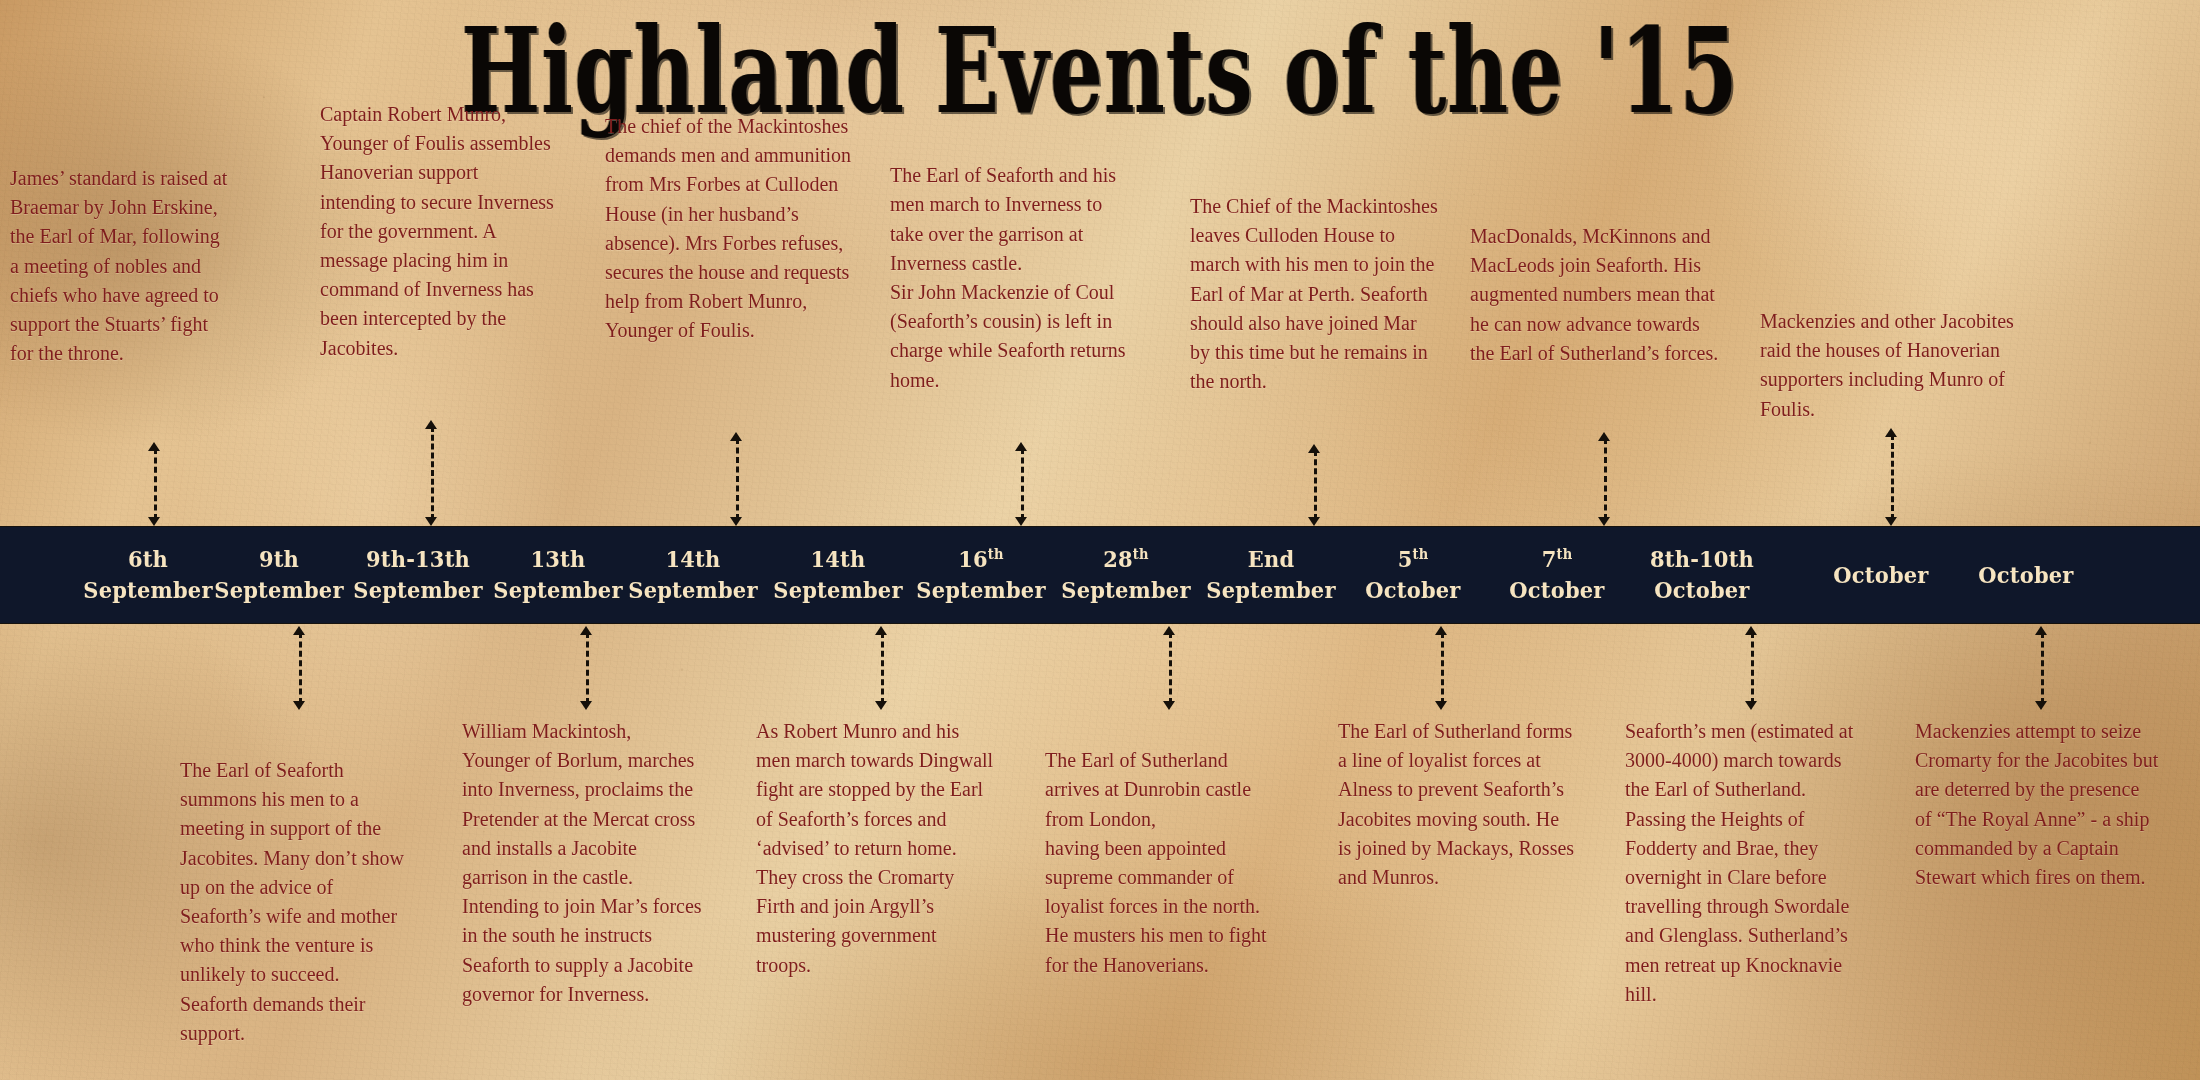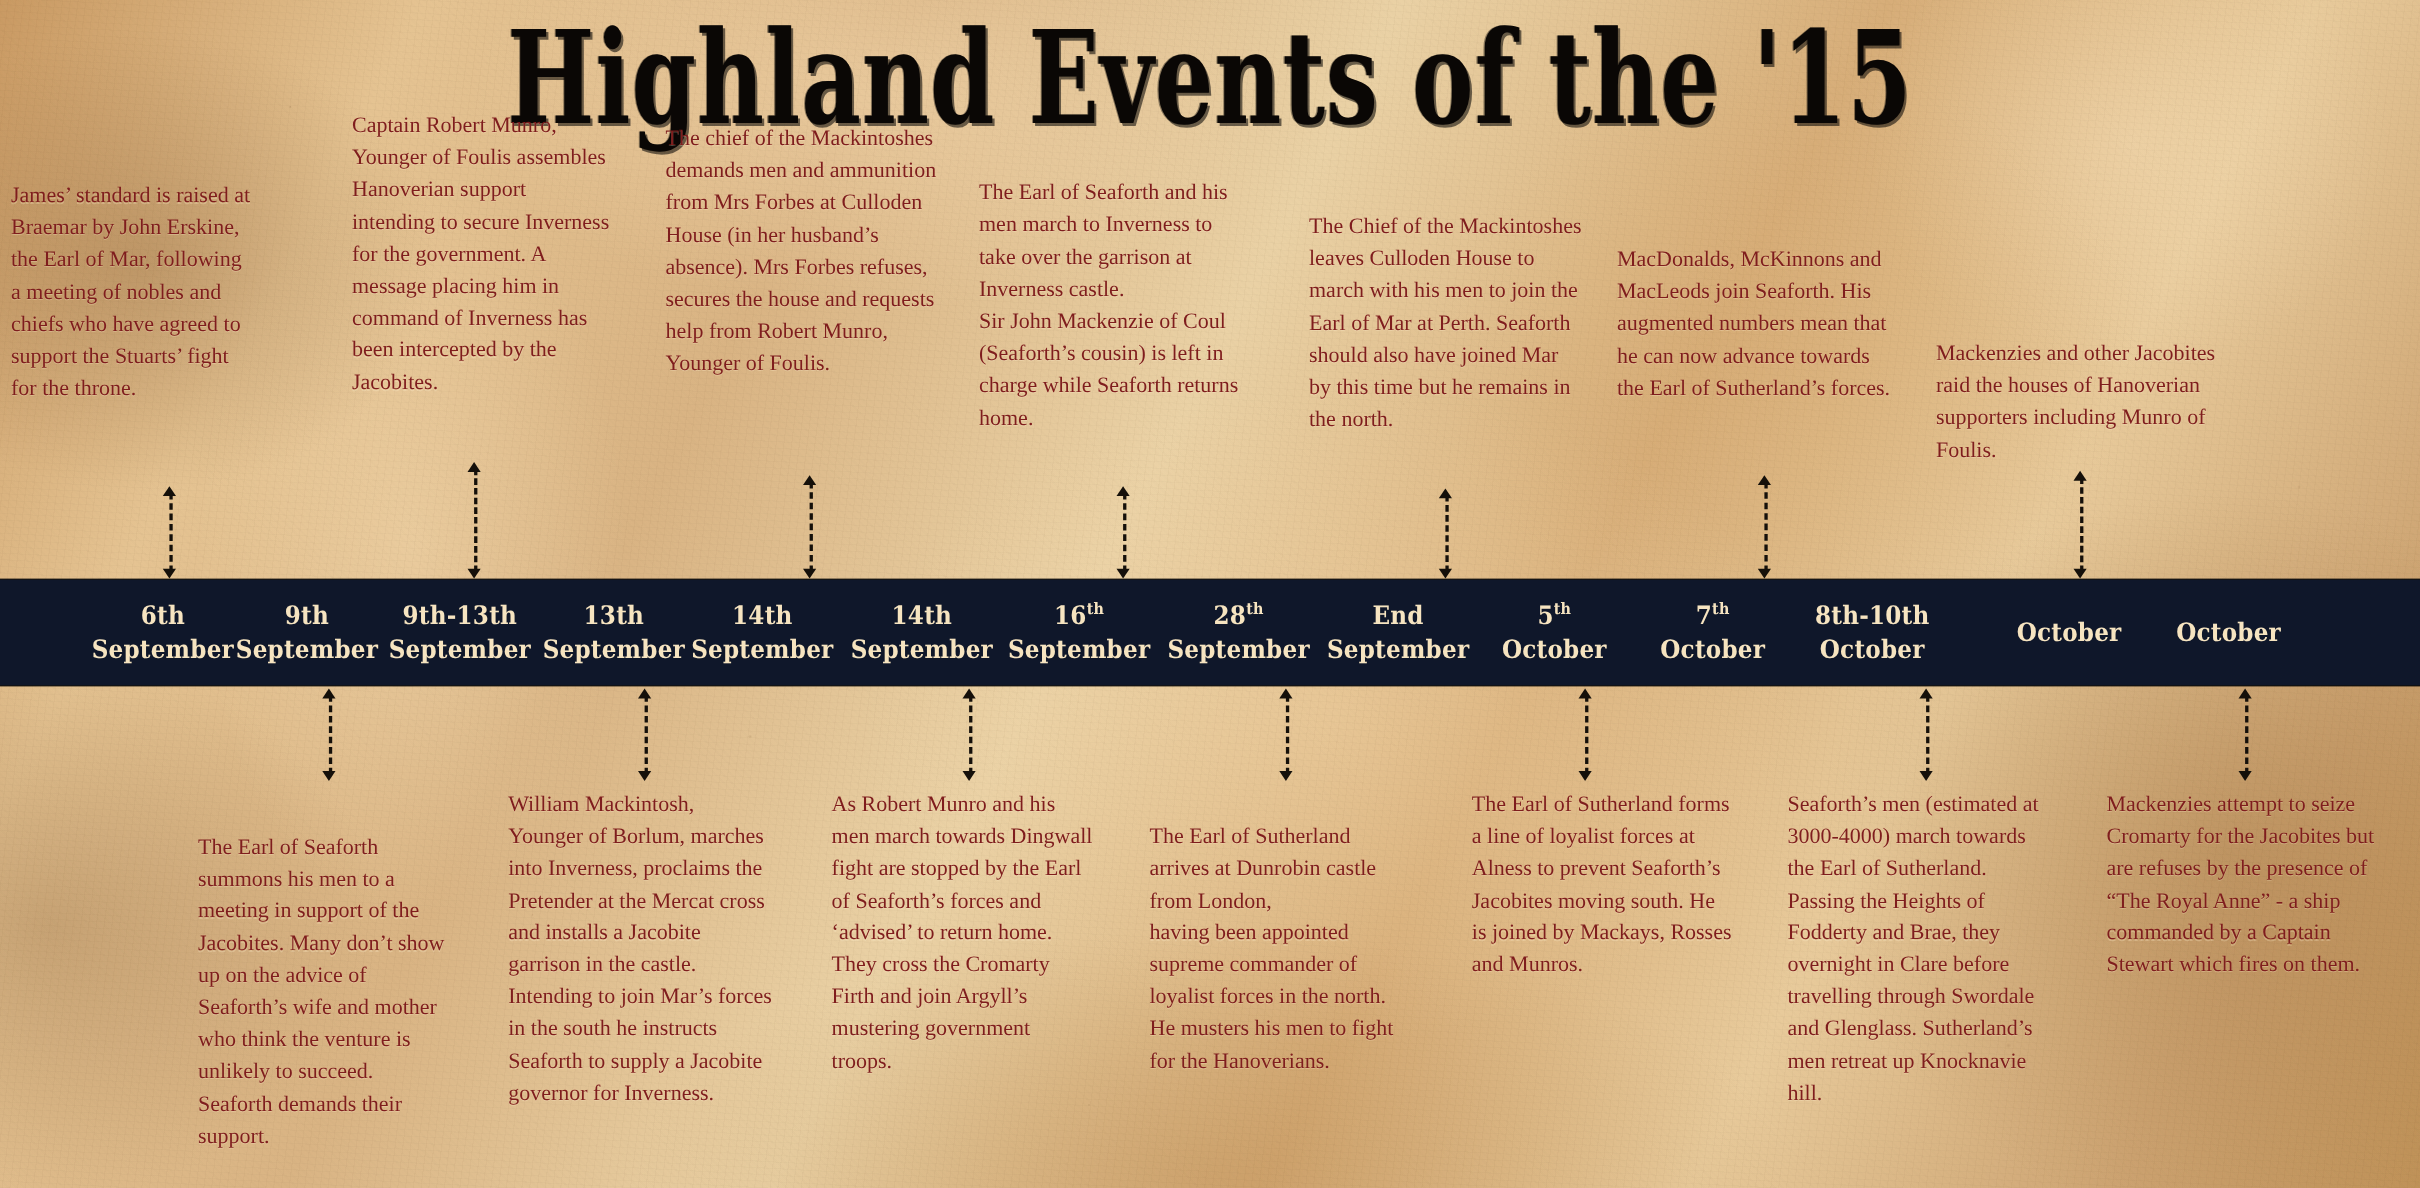"Mackenzies attempt to seize Cromarty" span { text: refuses -> deterred }
